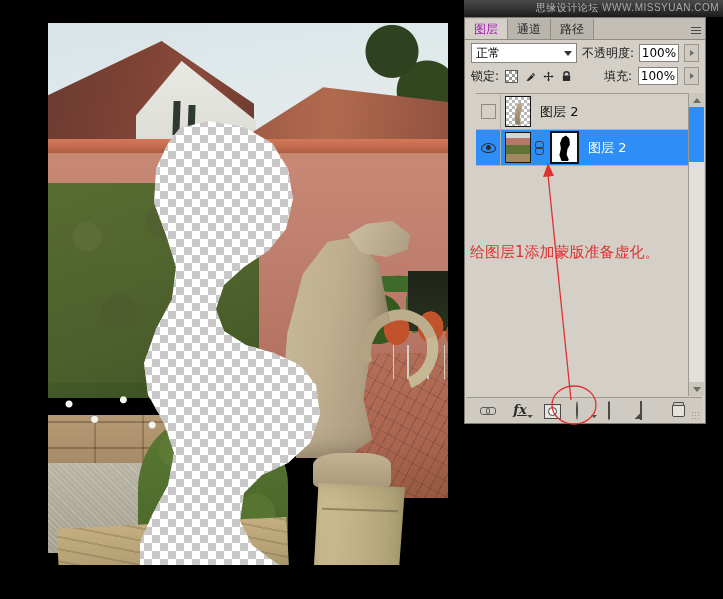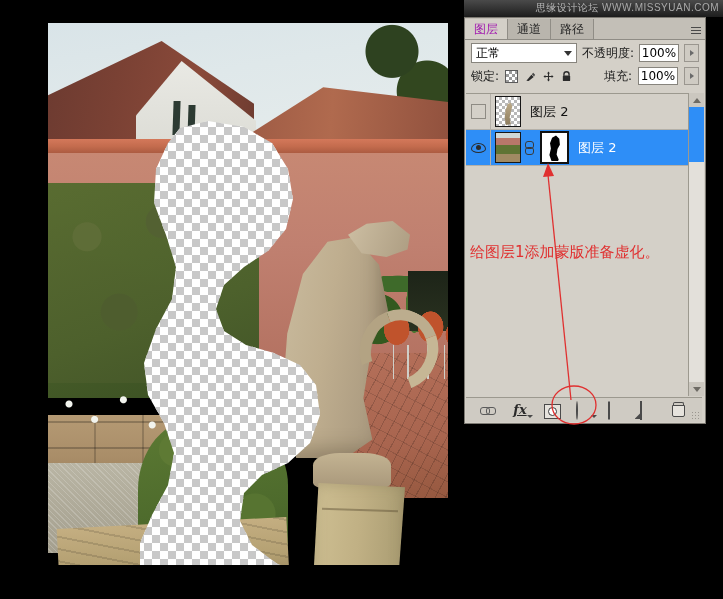"图层 2" .list { left: 1px -> 11px }
